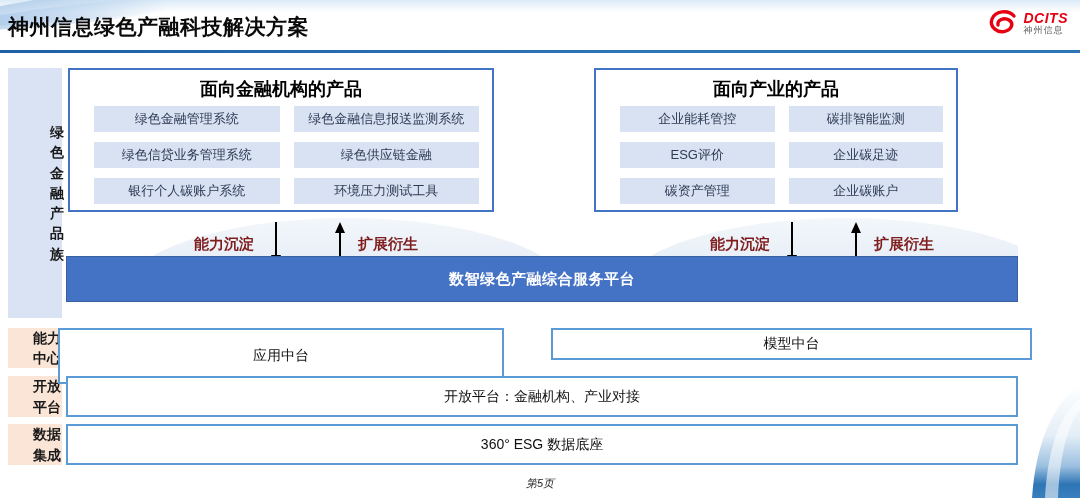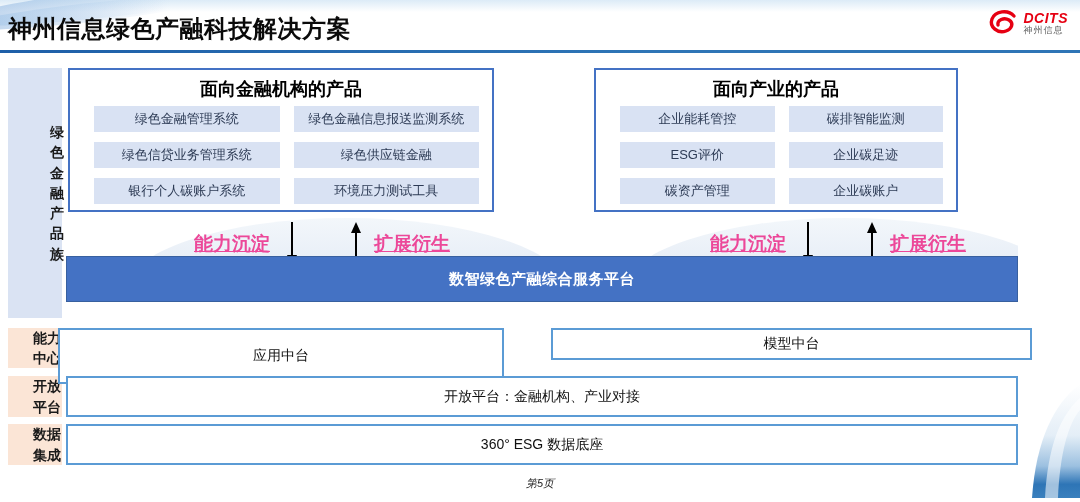"神州信息绿色产融科技解决方案" .page-title { font-size: 24px -> 21px }
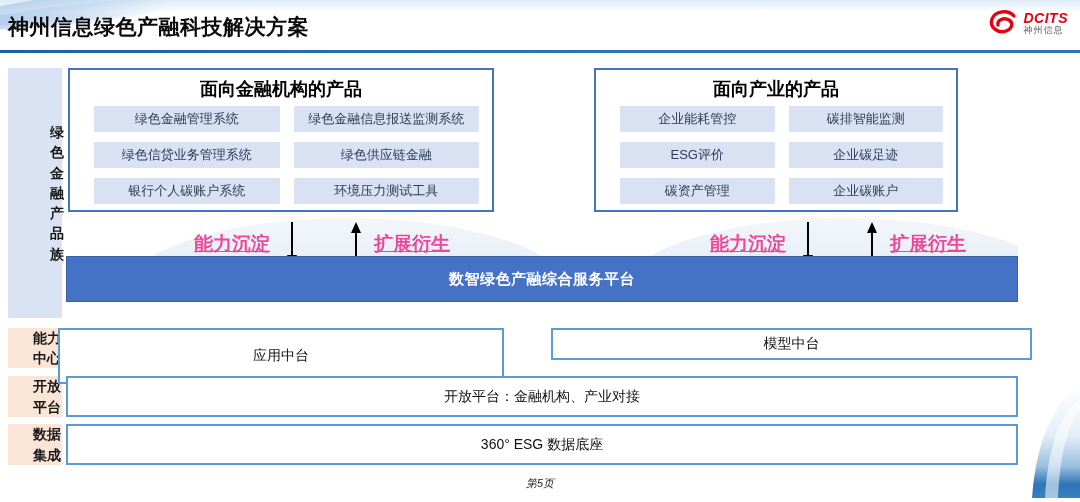"能力沉淀" .arrow-label { color: #ec4899 -> #7f1d1d; font-size: 19px -> 15px; text-decoration: underline -> none }
